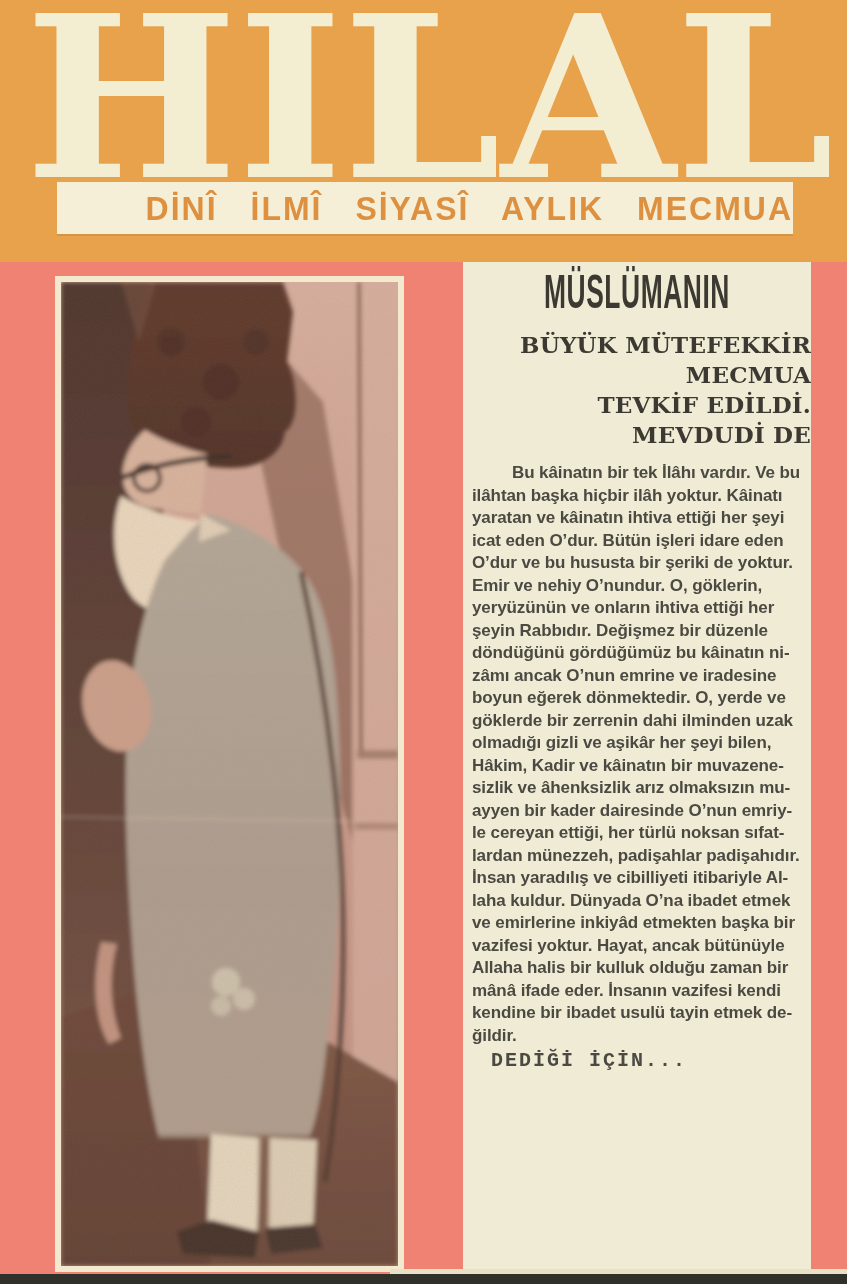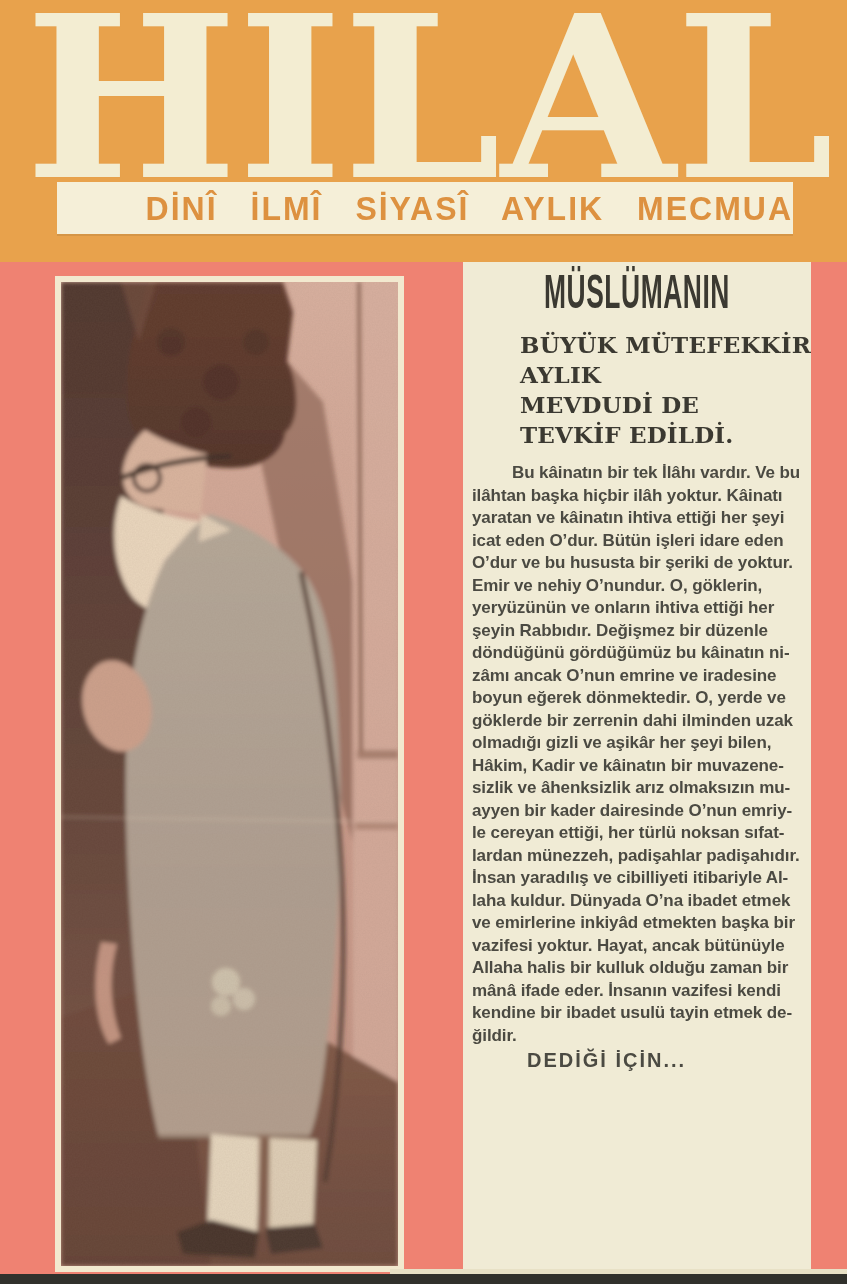"BÜYÜK MÜTEFEKKİR" .kicker { text-align: none -> right }
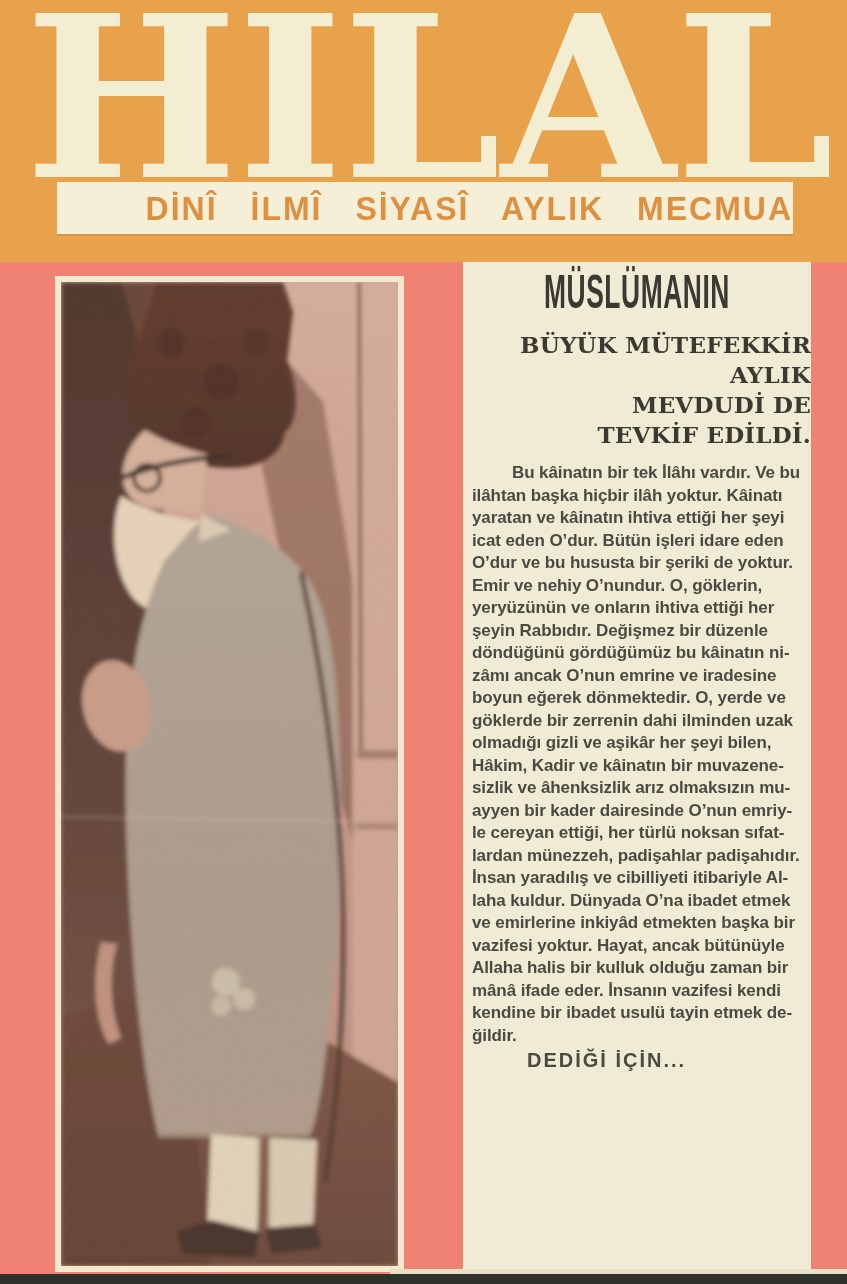"AYLIK" div { text: AYLIK -> MECMUA }
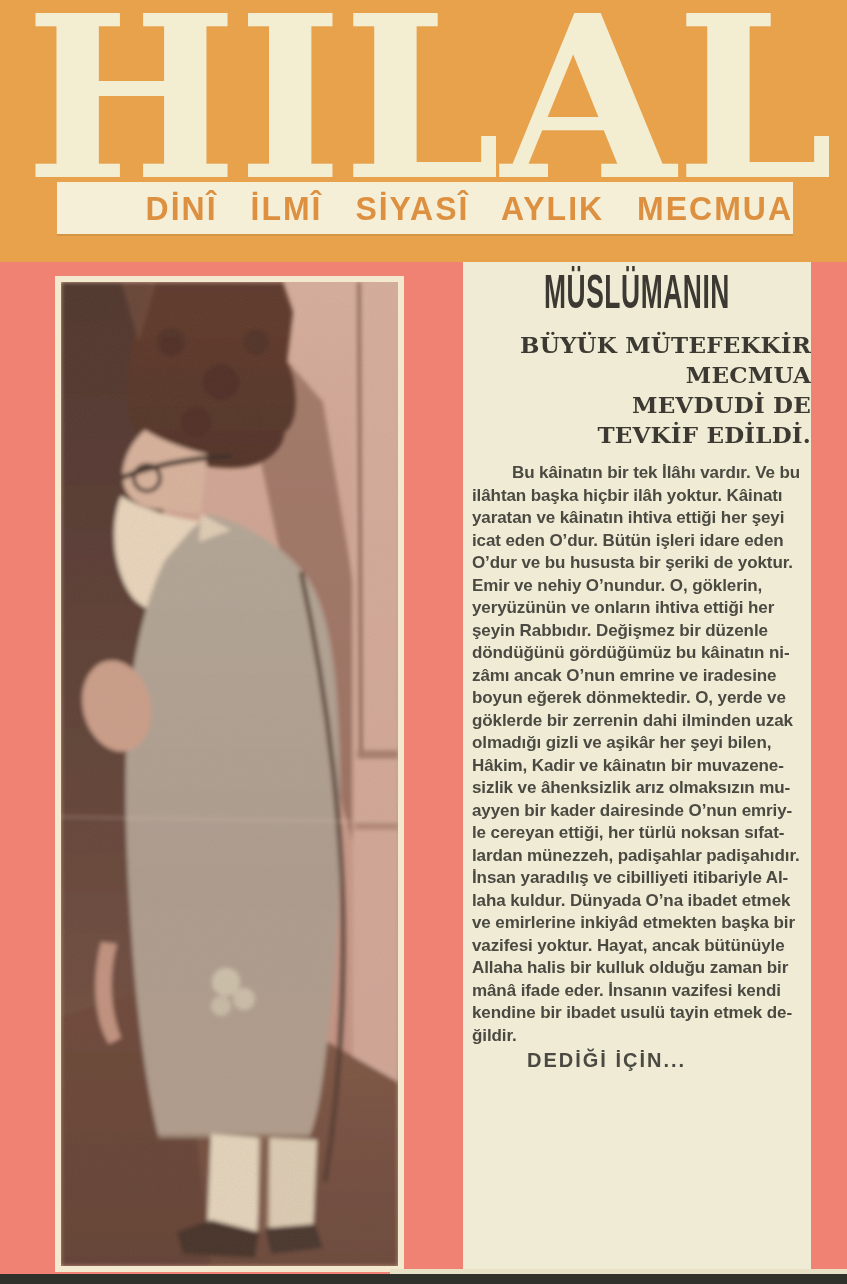"MEVDUDİ DE" div { order: before "TEVKİF EDİLDİ." -> after "TEVKİF EDİLDİ." }
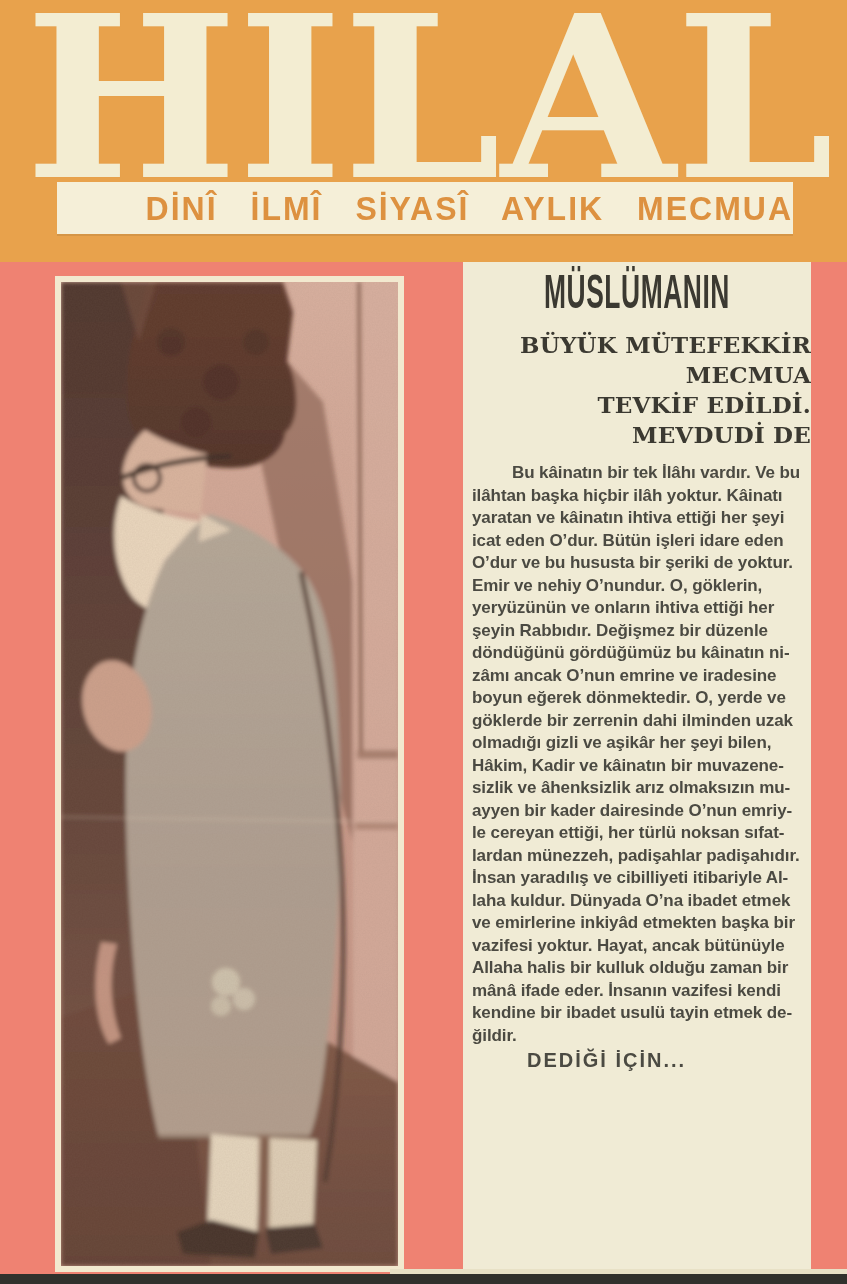"DEDİĞİ İÇİN..." .footer-line { font-family: none -> Liberation Mono, monospace; margin: 2px 0 0 64px -> 2px 0 0 28px }
